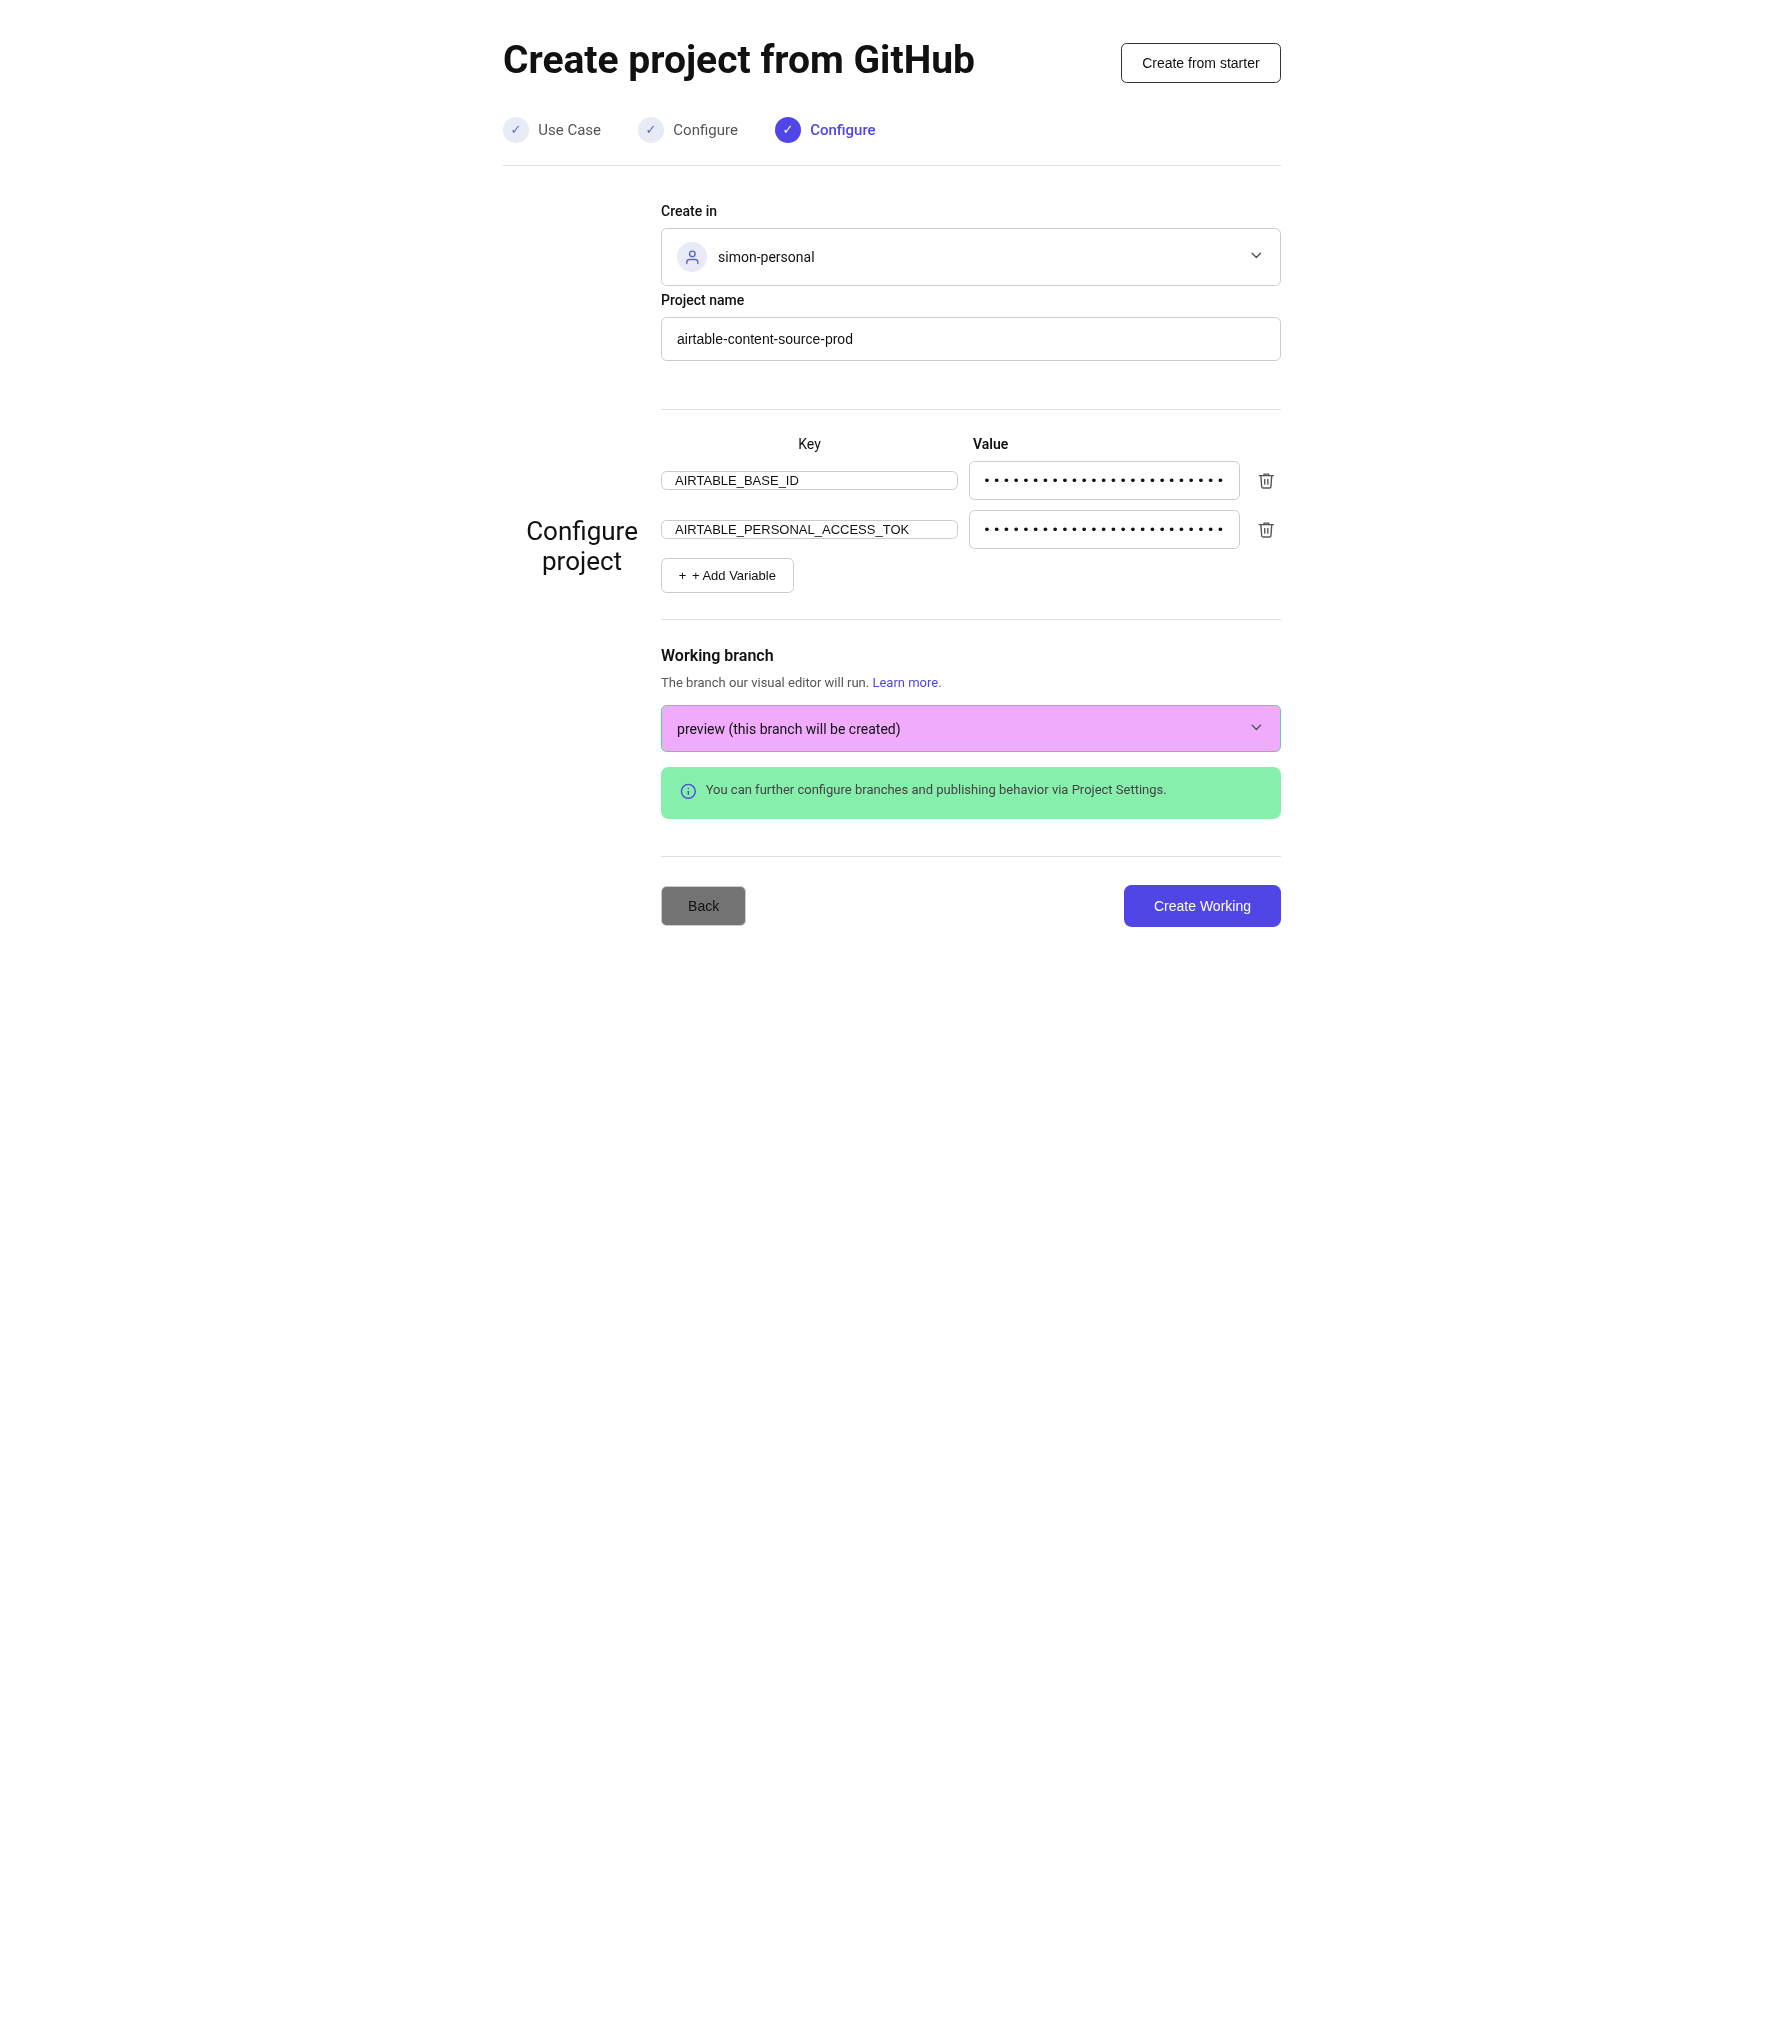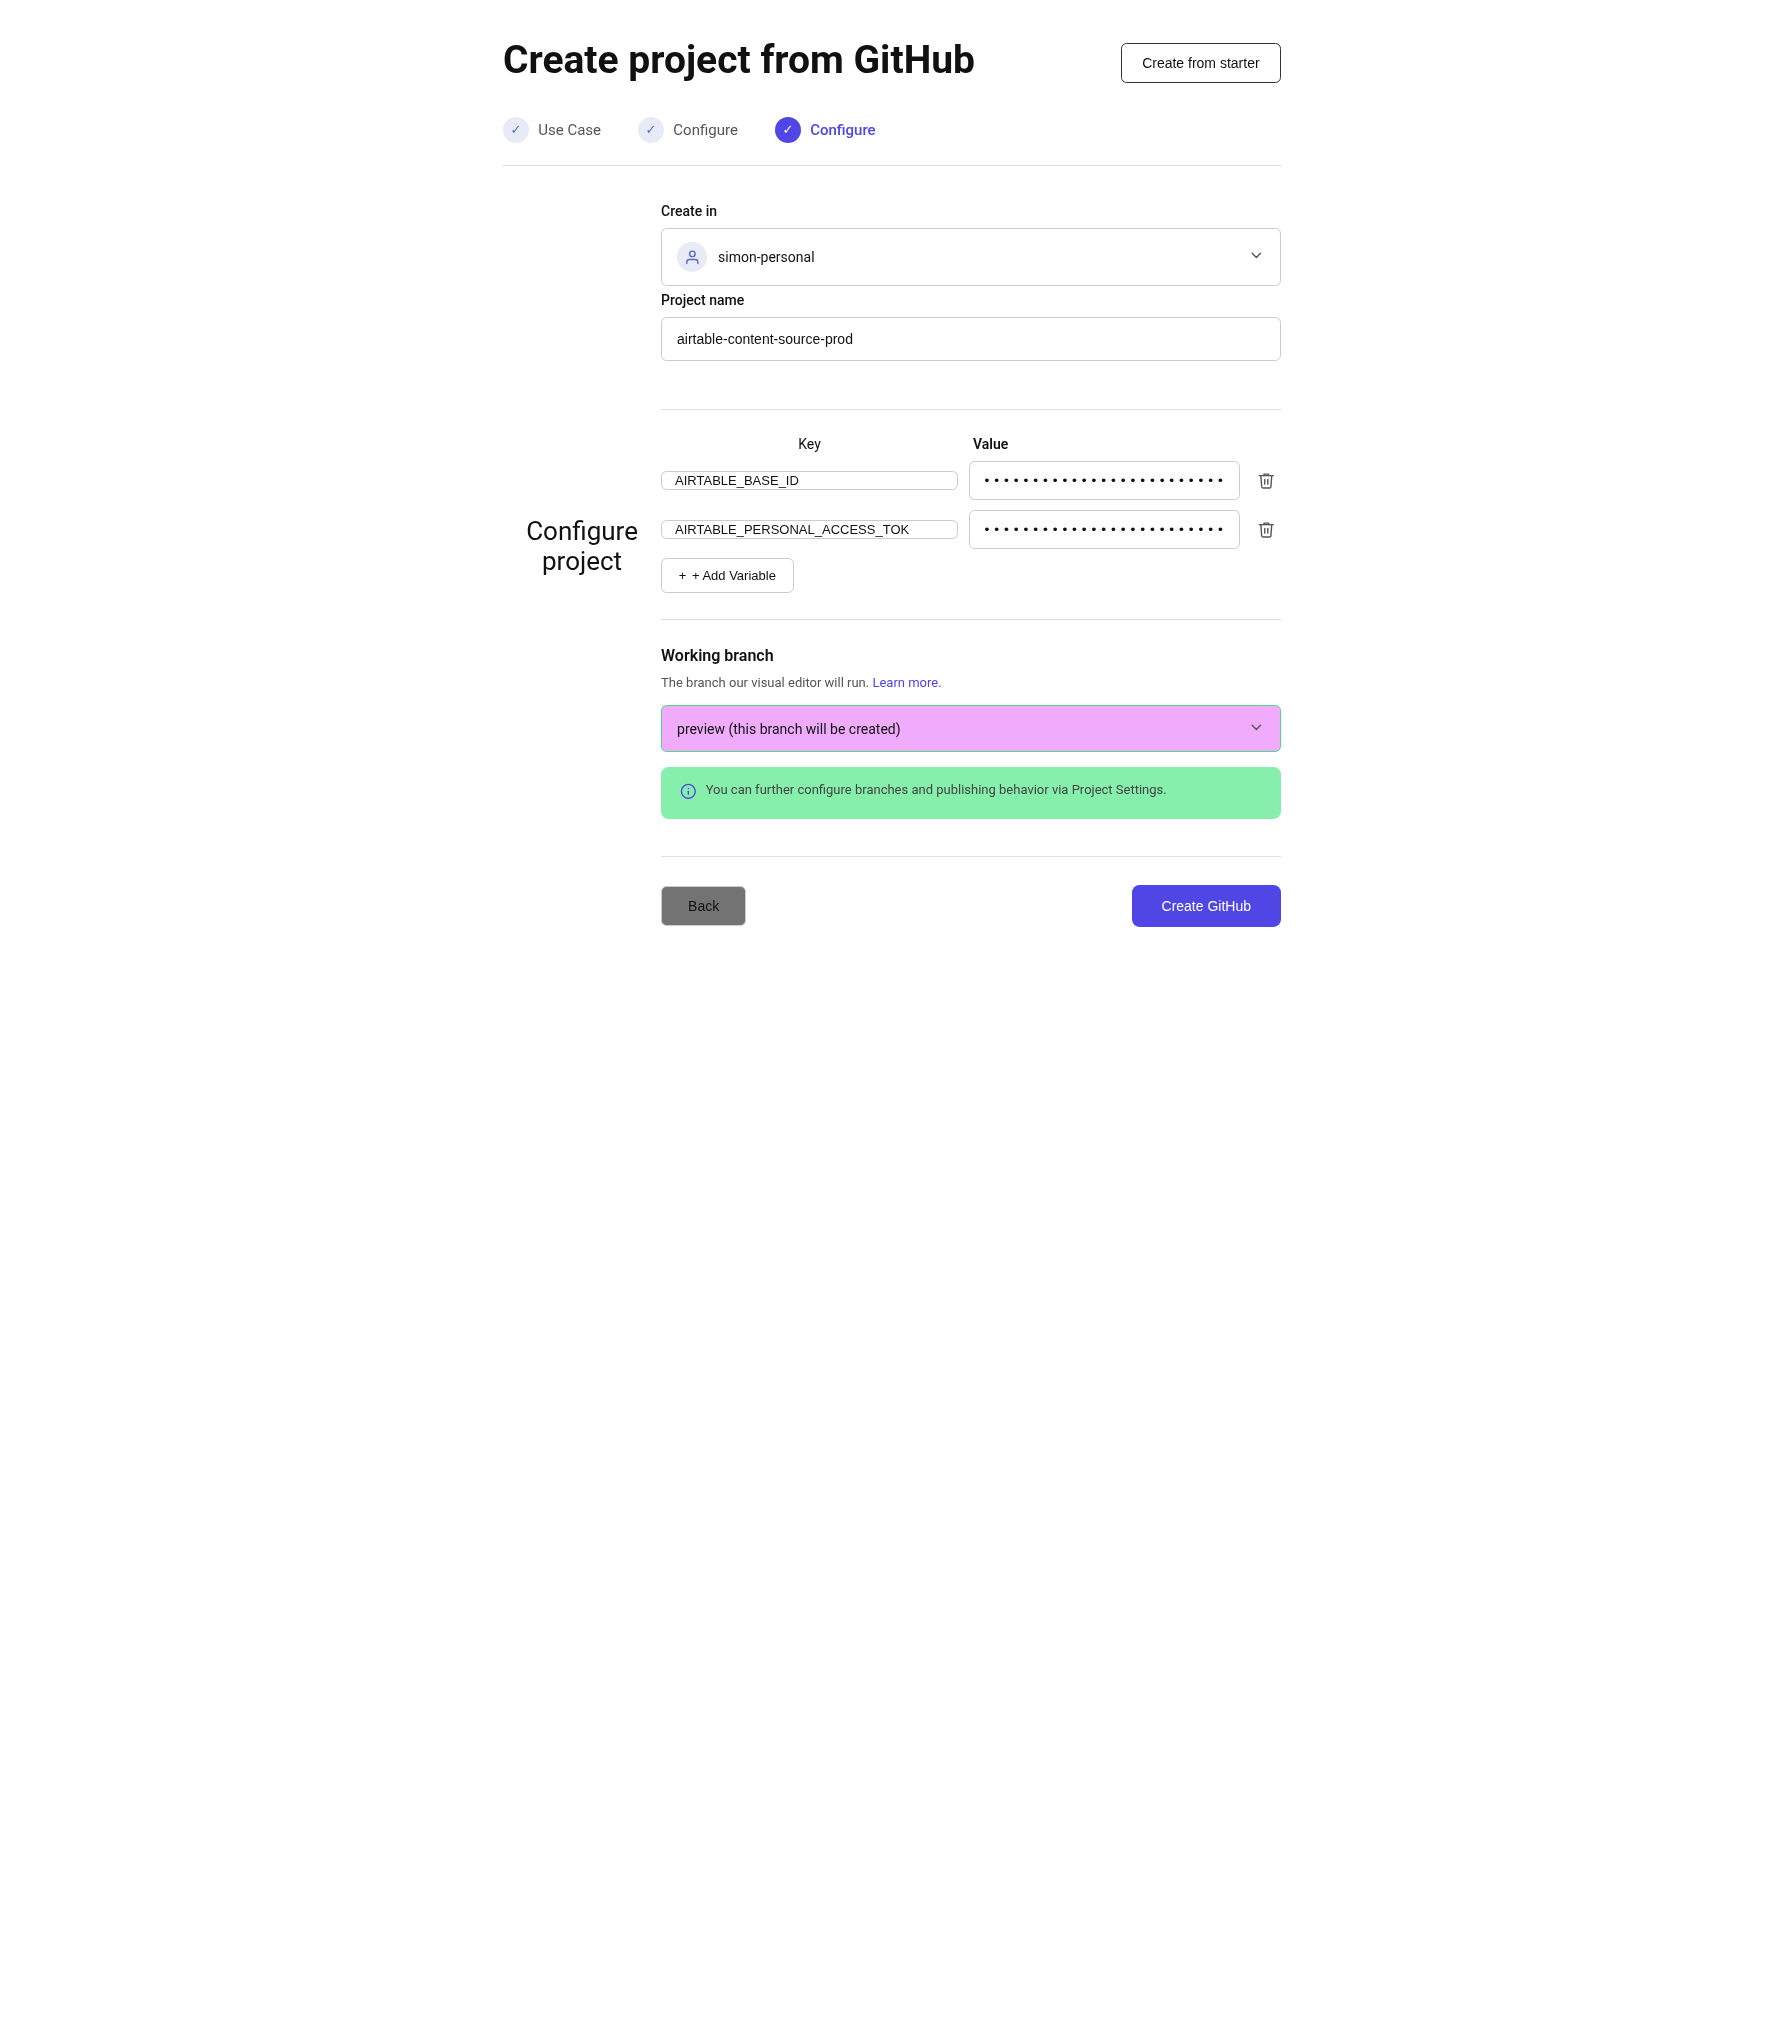"Create GitHub" button.create-project-btn { text: GitHub -> Working }
